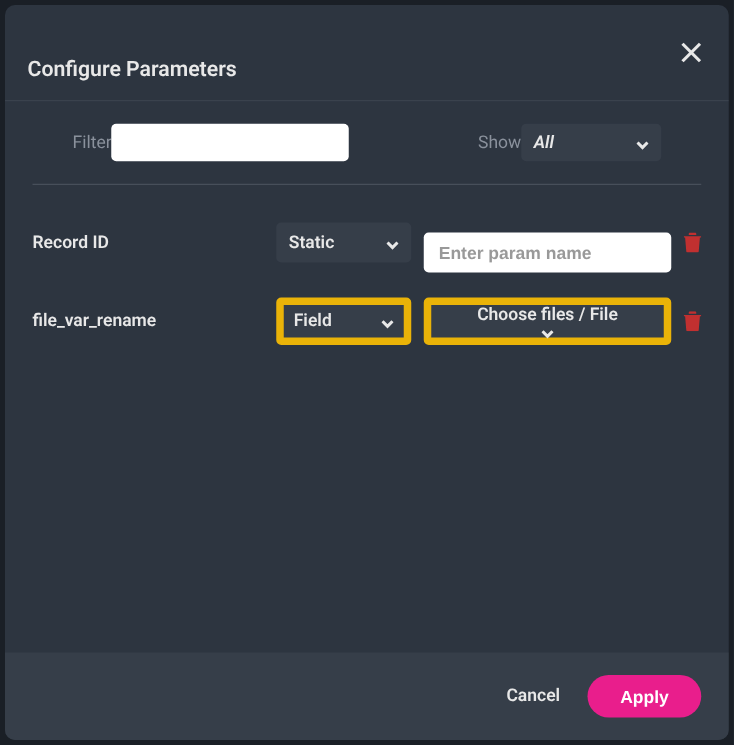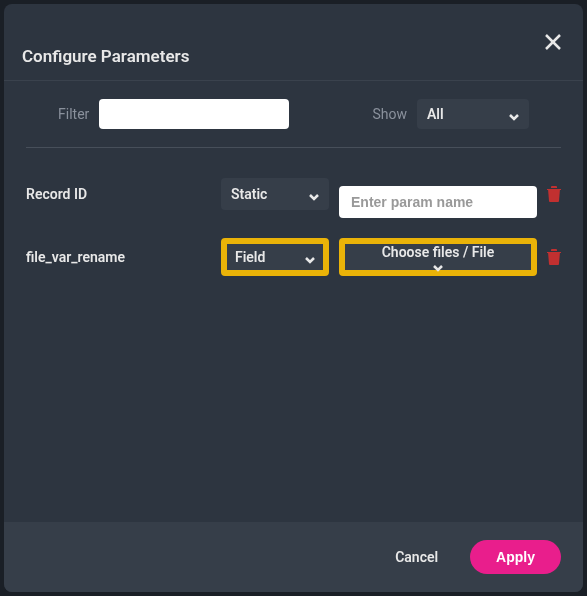"Filter" .filter-left, .filter-right { gap: 10px -> none }
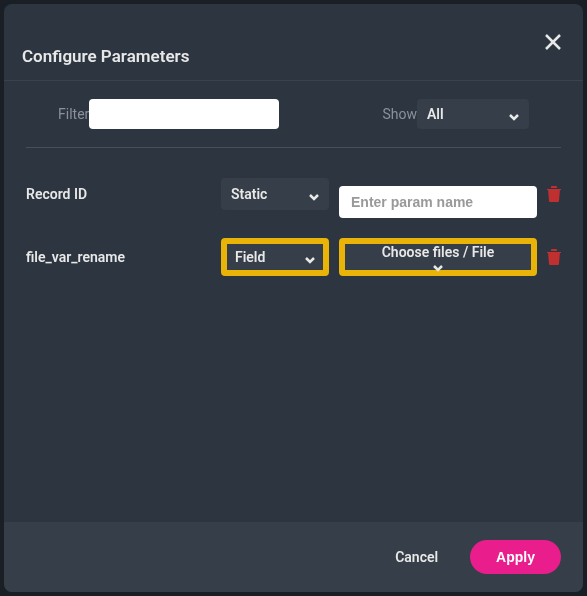"All" .show-select { font-style: none -> italic }
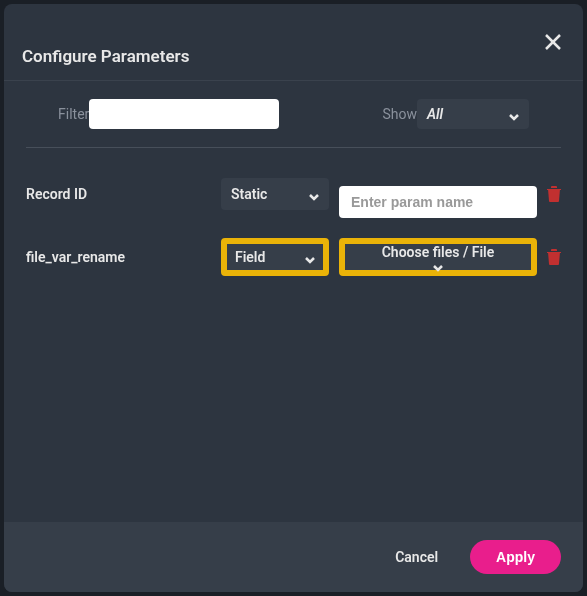"Cancel" .dialog-footer { gap: 32px -> 22px }
